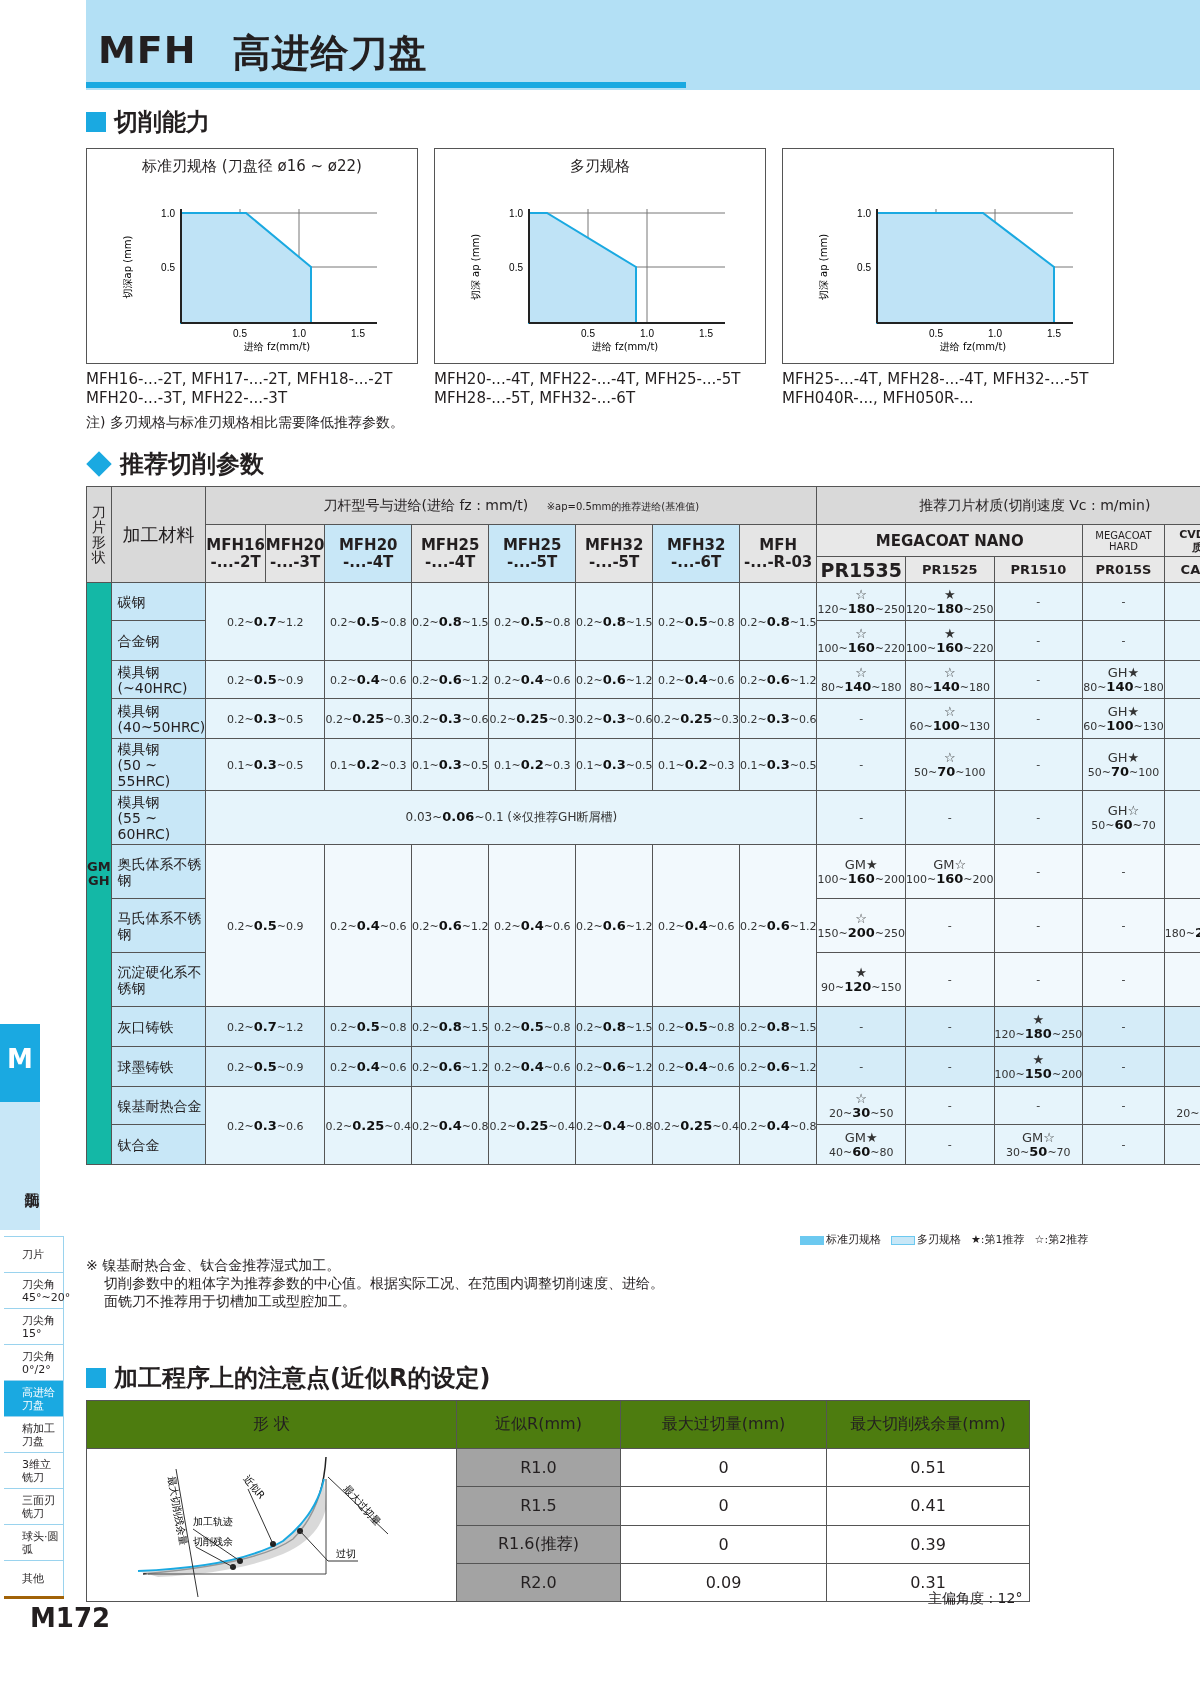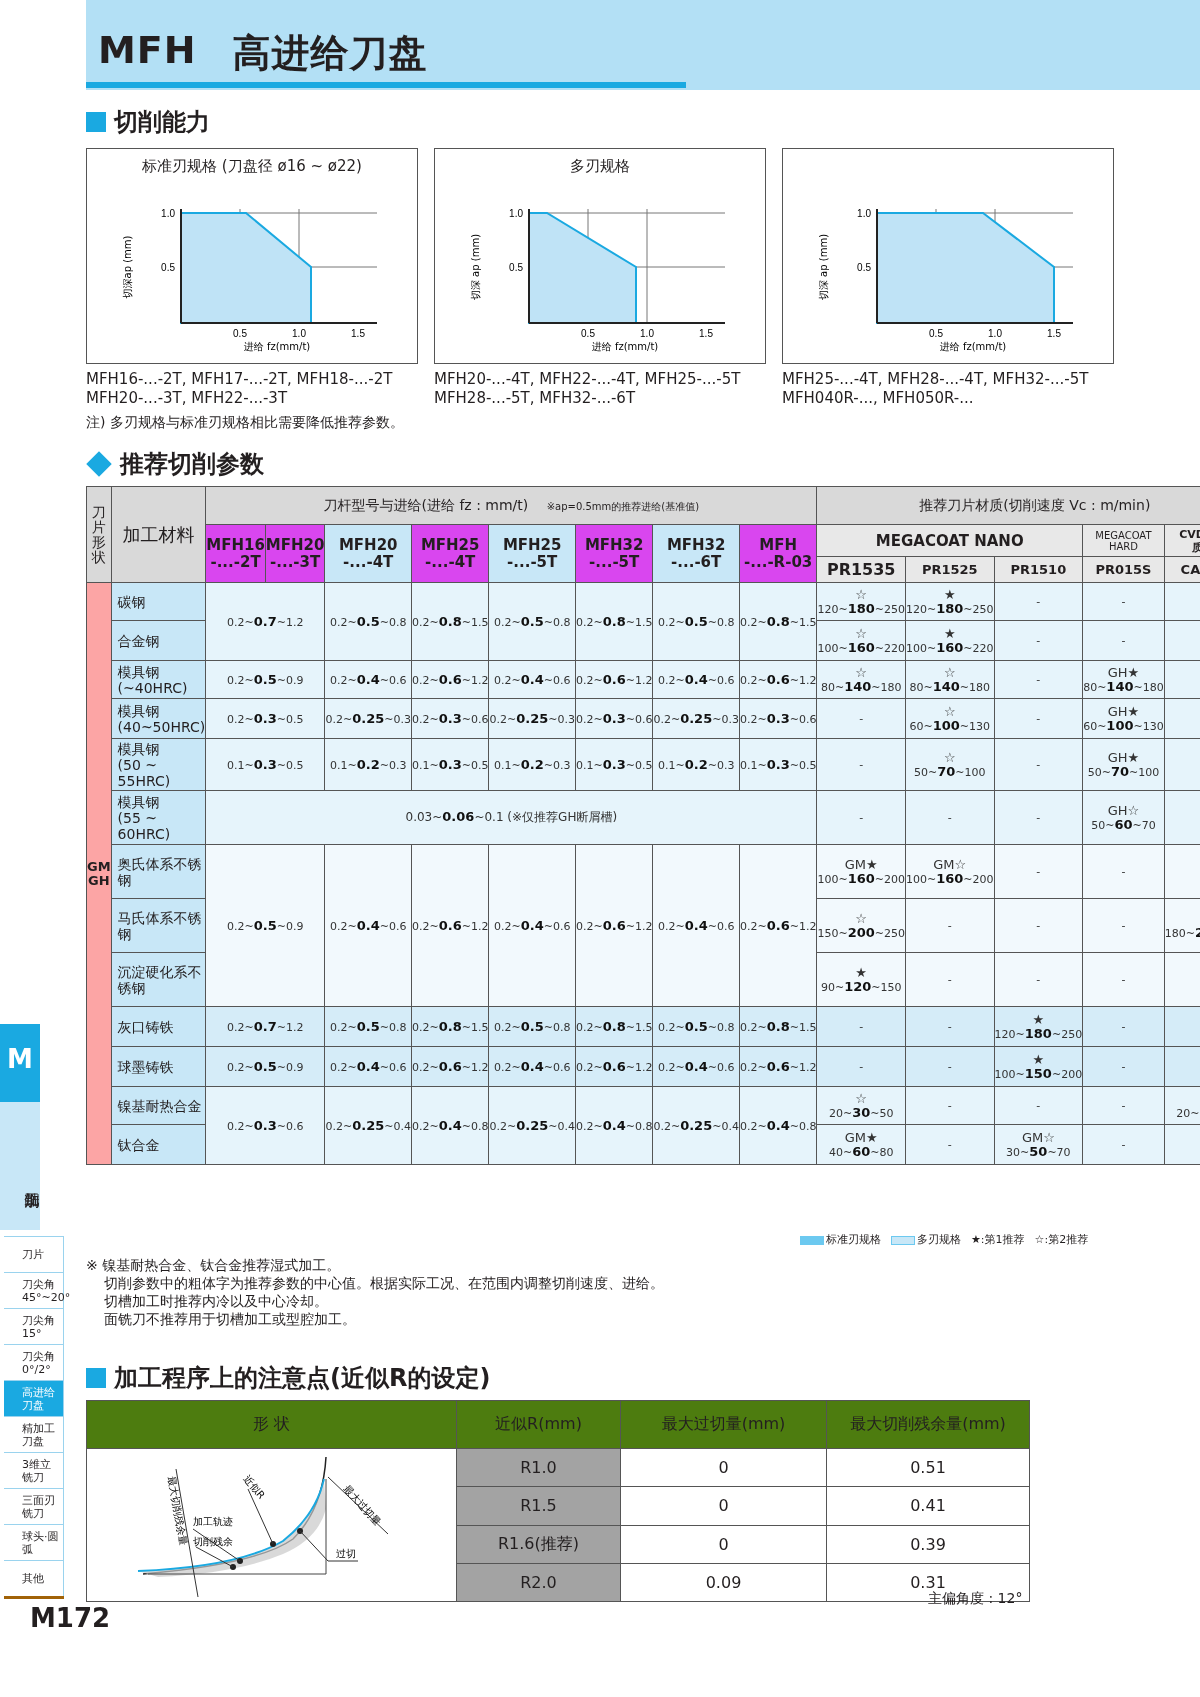"MFH16" .hstd { background: #d946ef -> #e5e5e5 }
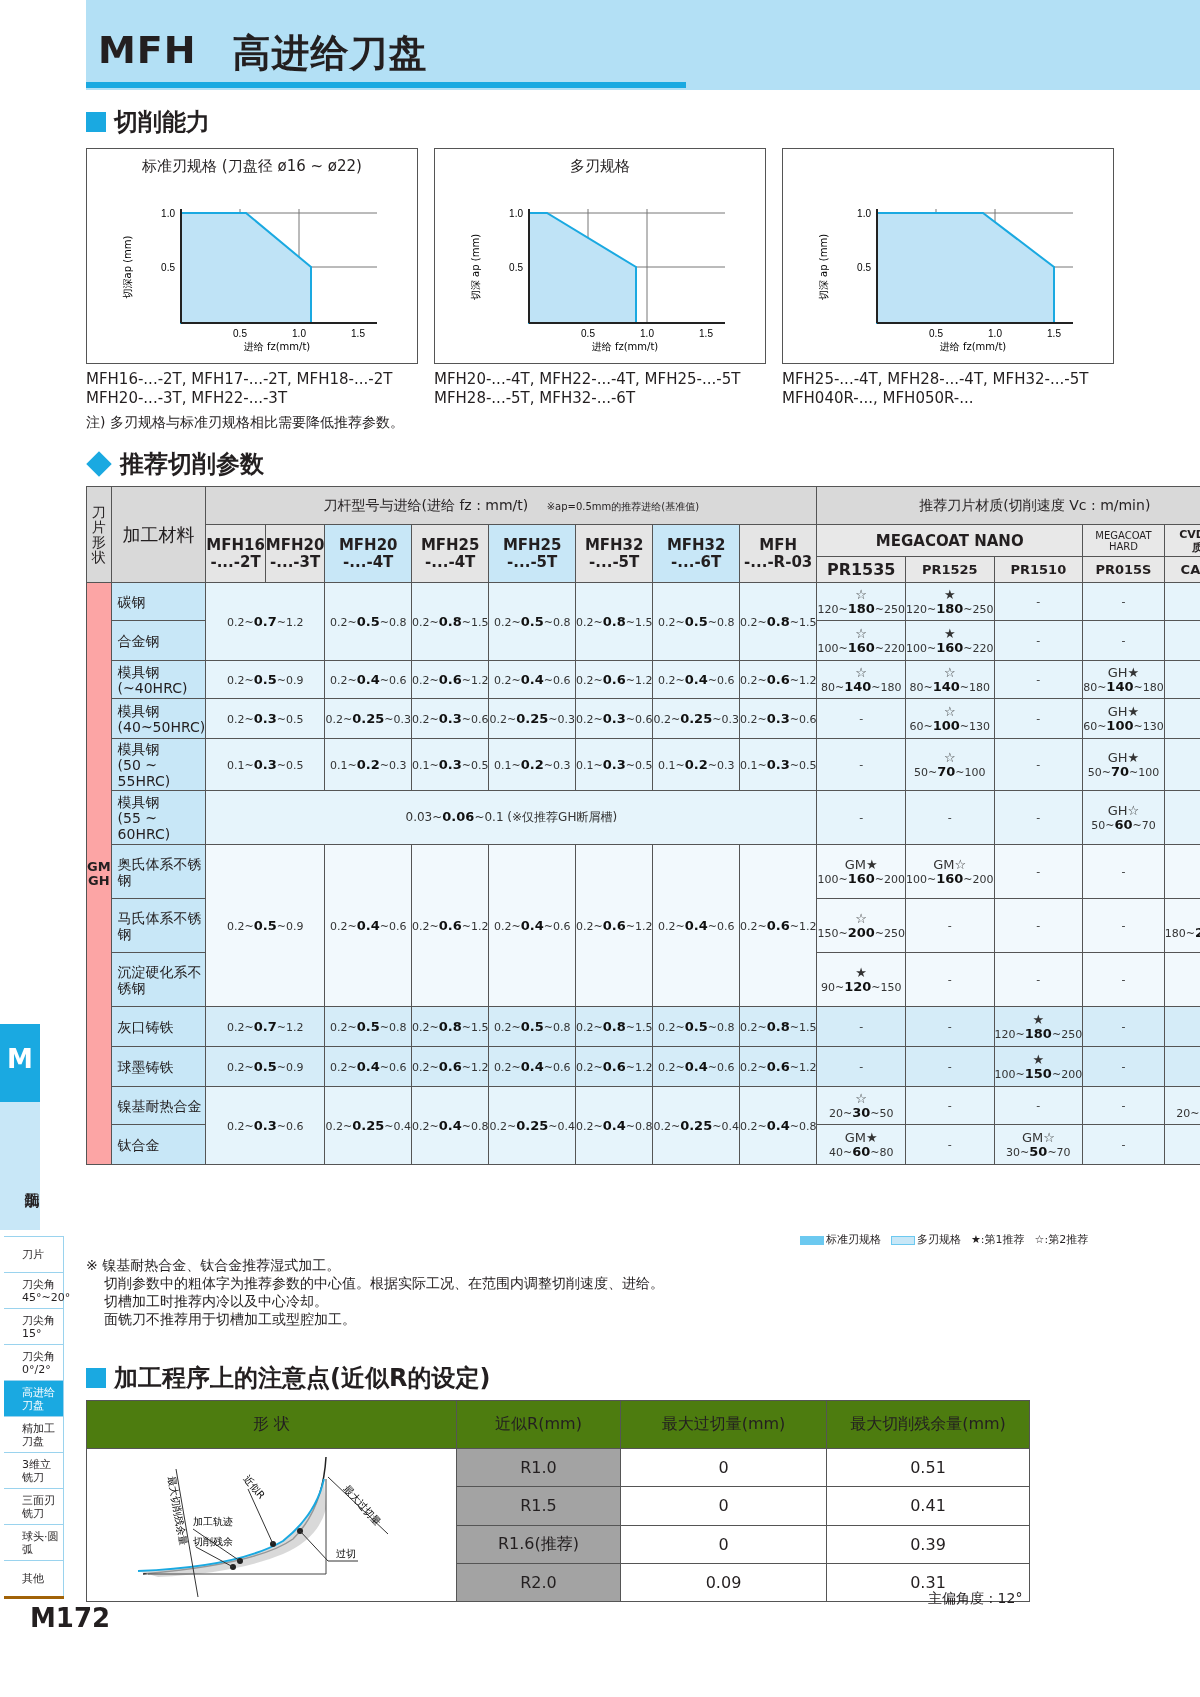"PR1535" th.grp { font-size: 16px -> 19px }
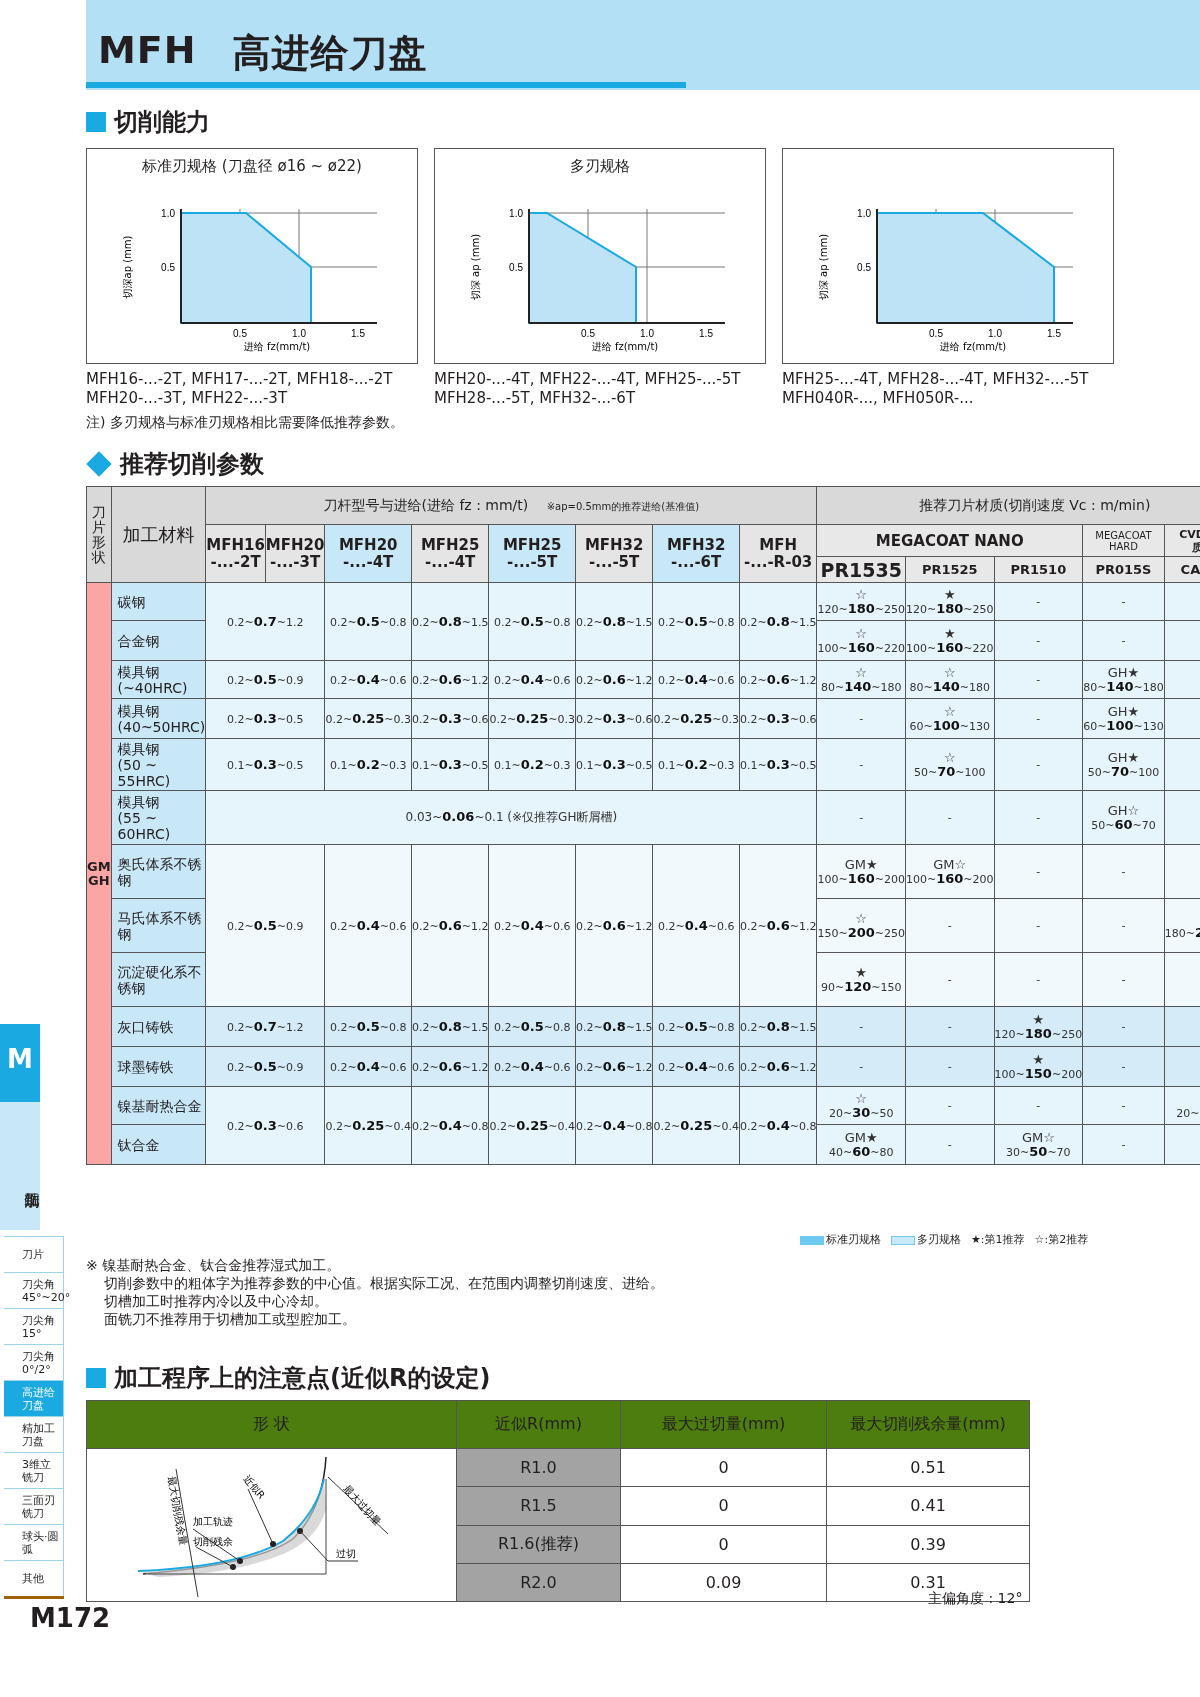"GM" td.grp { background: #fca5a5 -> #14b8a6 }
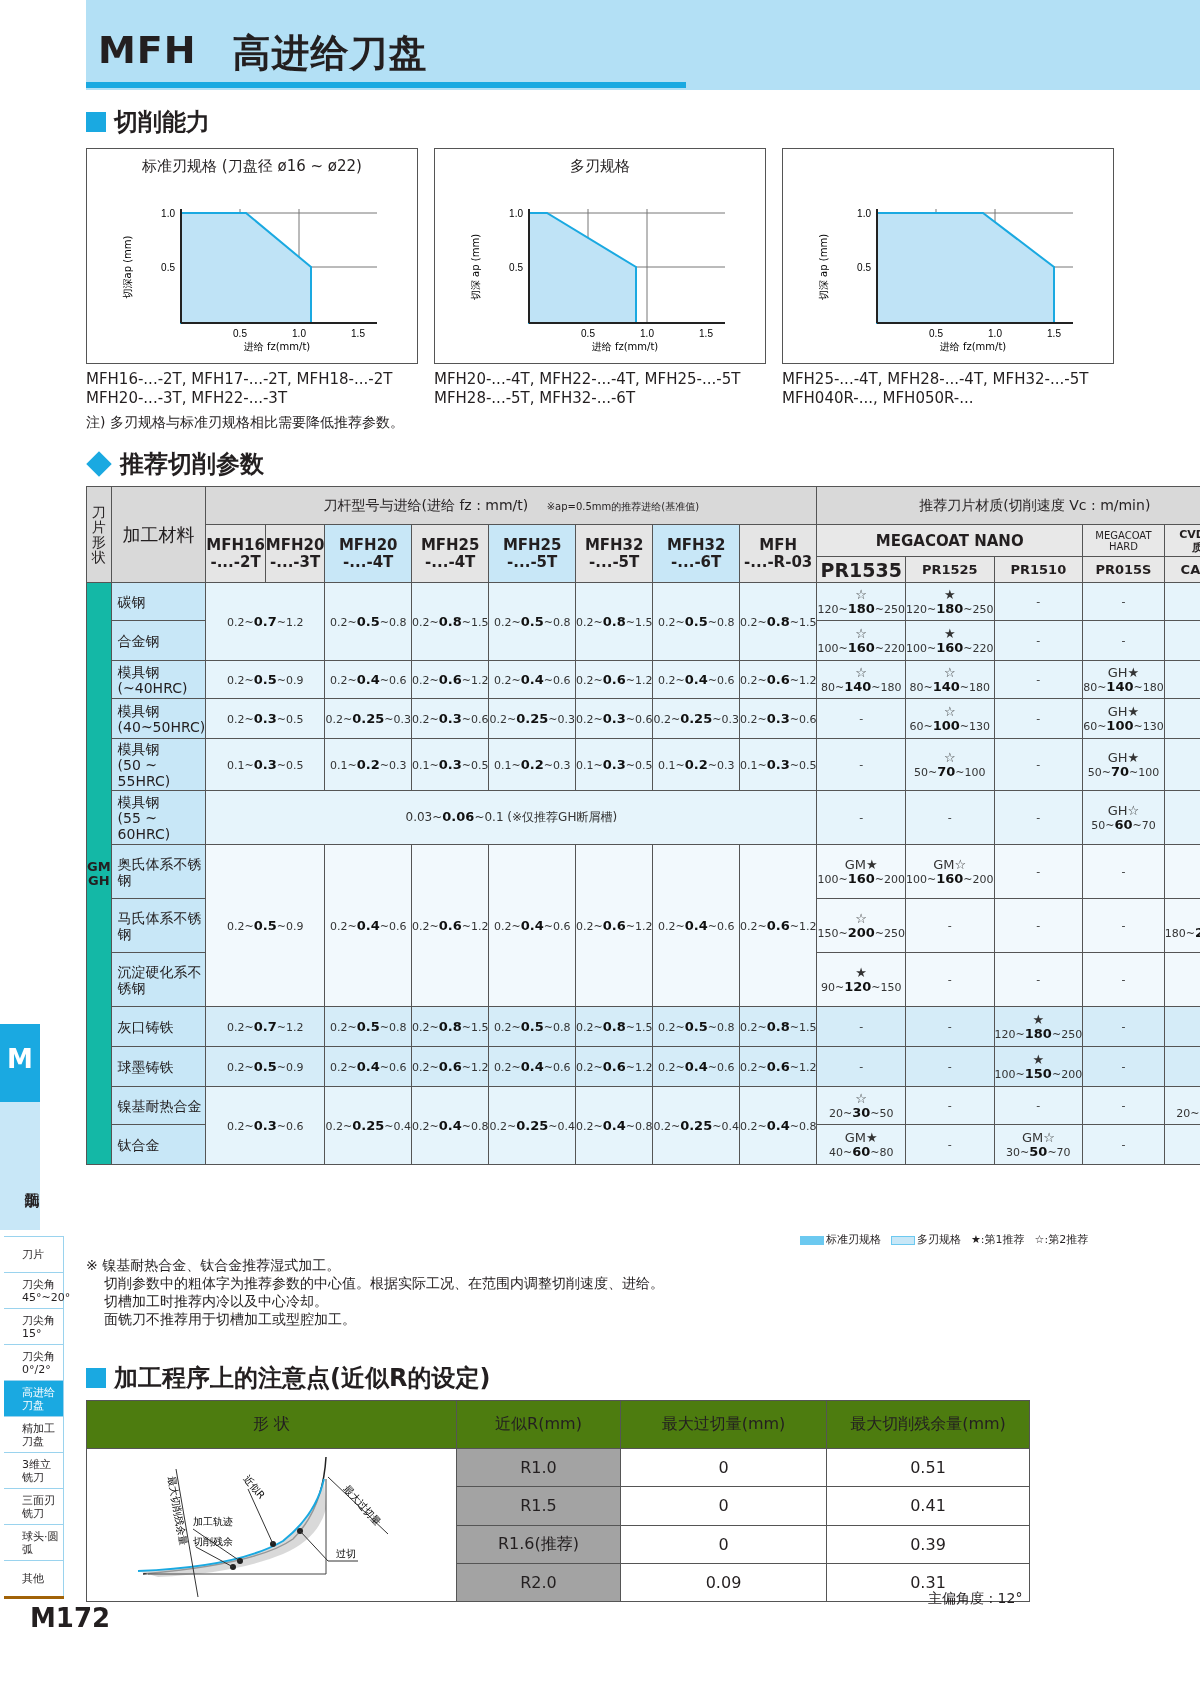"切槽加工时推荐内冷以及中心冷却。" div { html: <div>切槽加工时推荐内冷以及中心冷却。</div> -> none }
